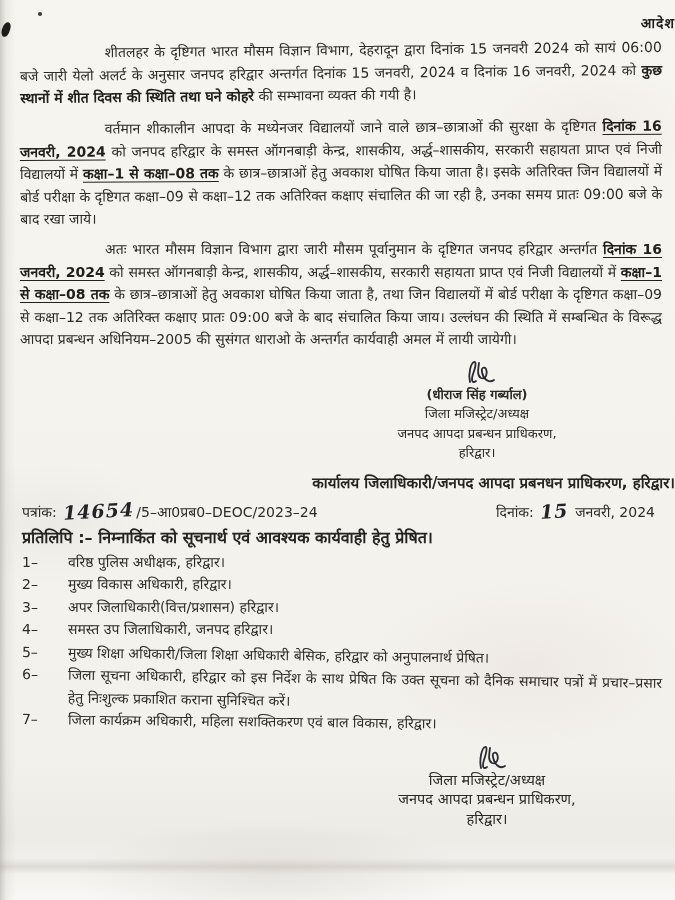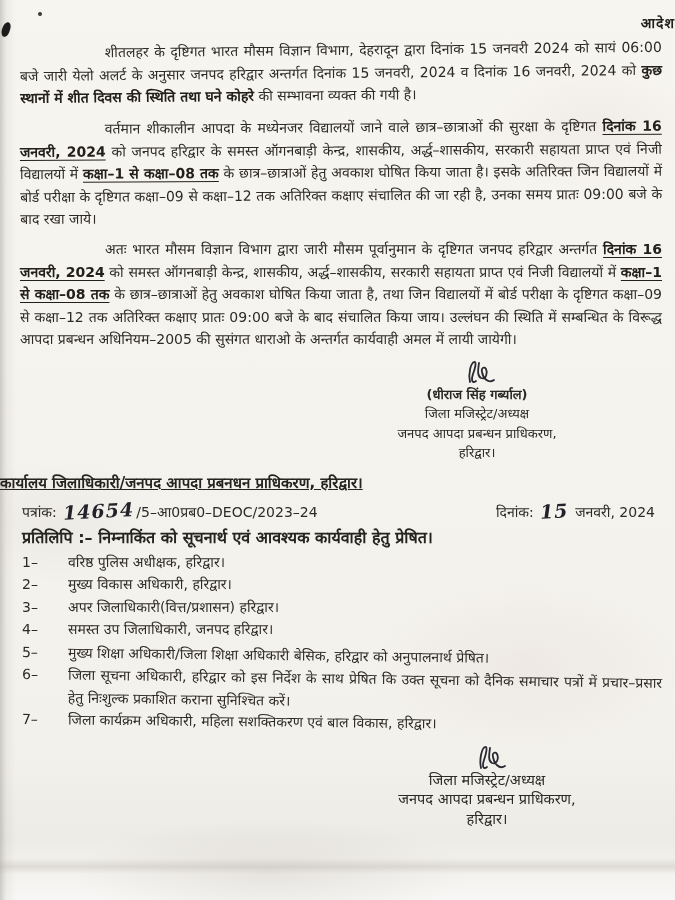"कार्यालय जिलाधिकारी/जनपद आपदा प्रबनधन" .office { text-align: left -> right; text-decoration: underline -> none }
